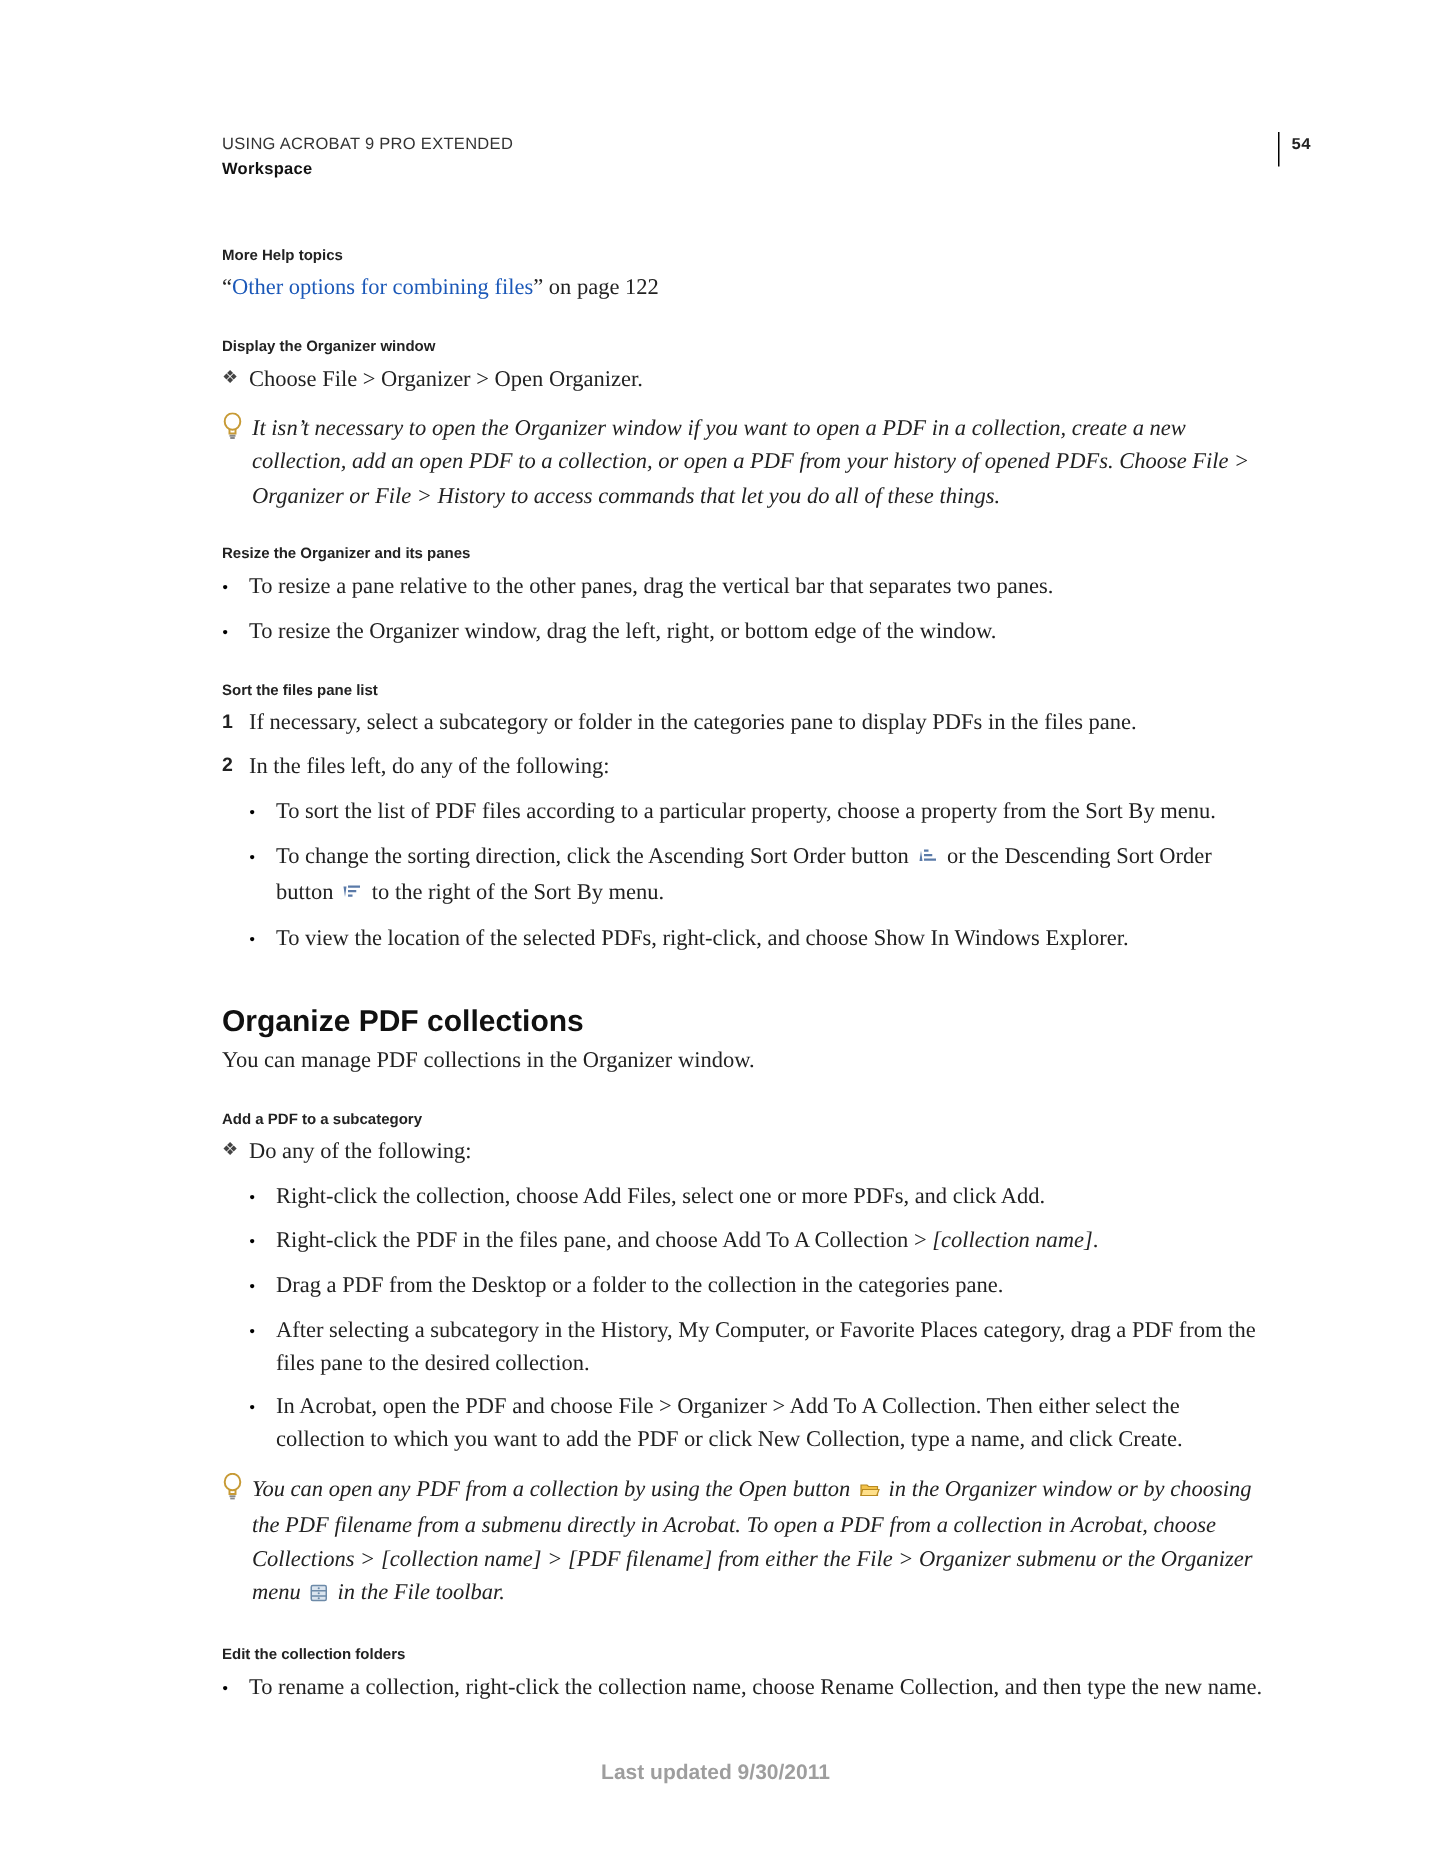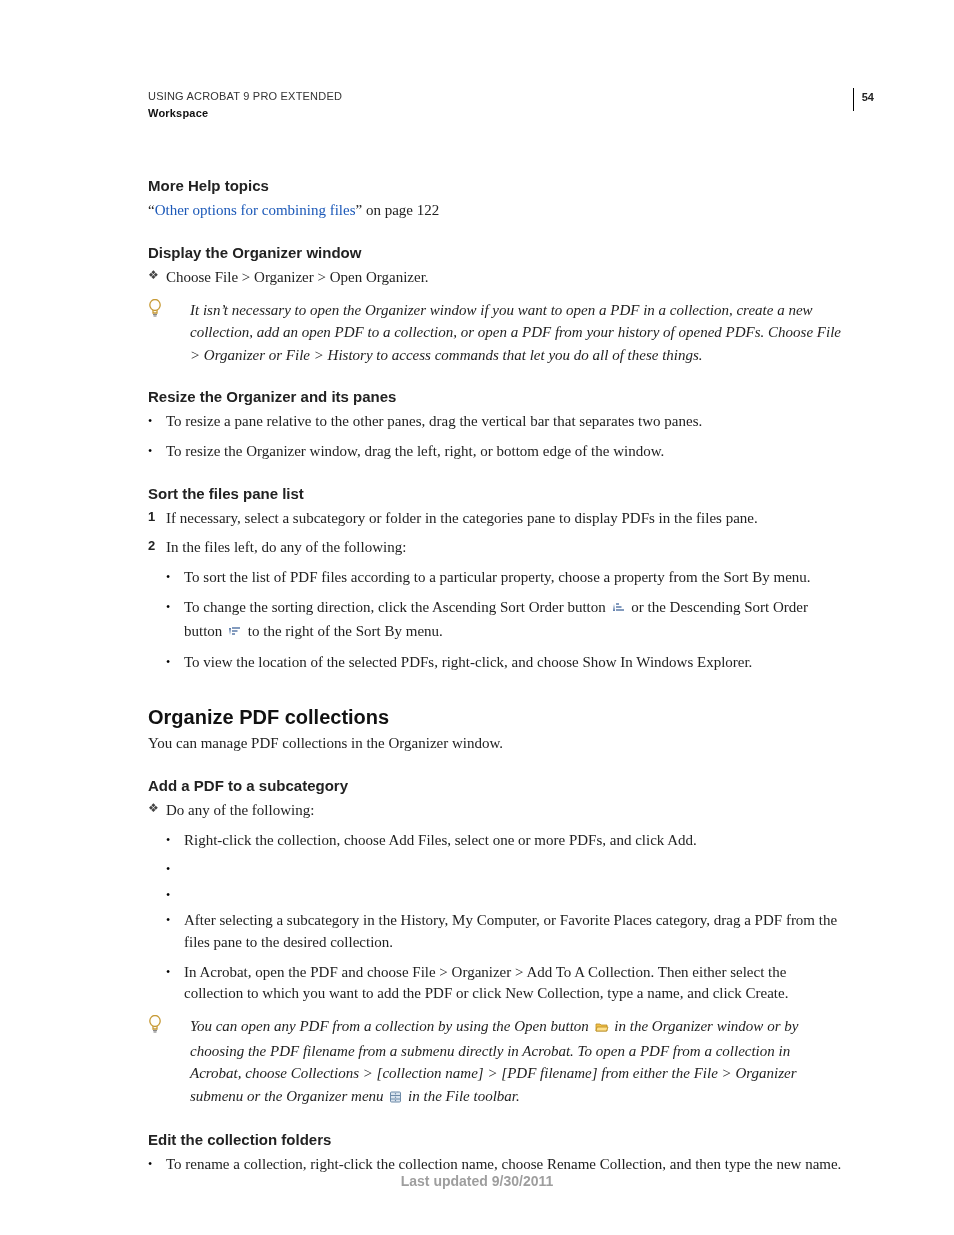"USING ACROBAT 9 PRO EXTENDED" .header-block { margin-bottom: 56px -> 44px }
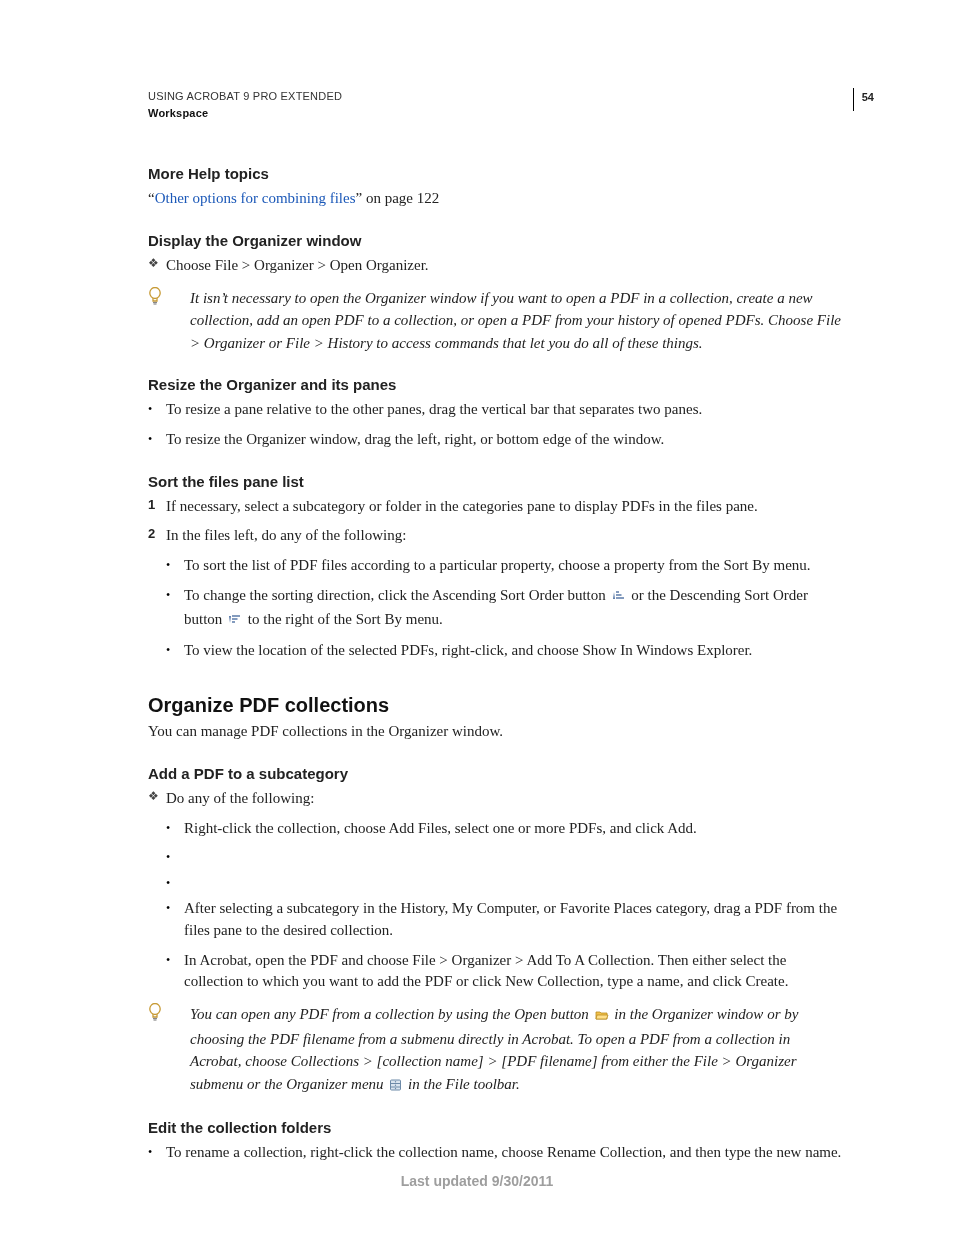"54" .page-number-box { font-family: Liberation Sans, sans-serif -> Liberation Mono, monospace }
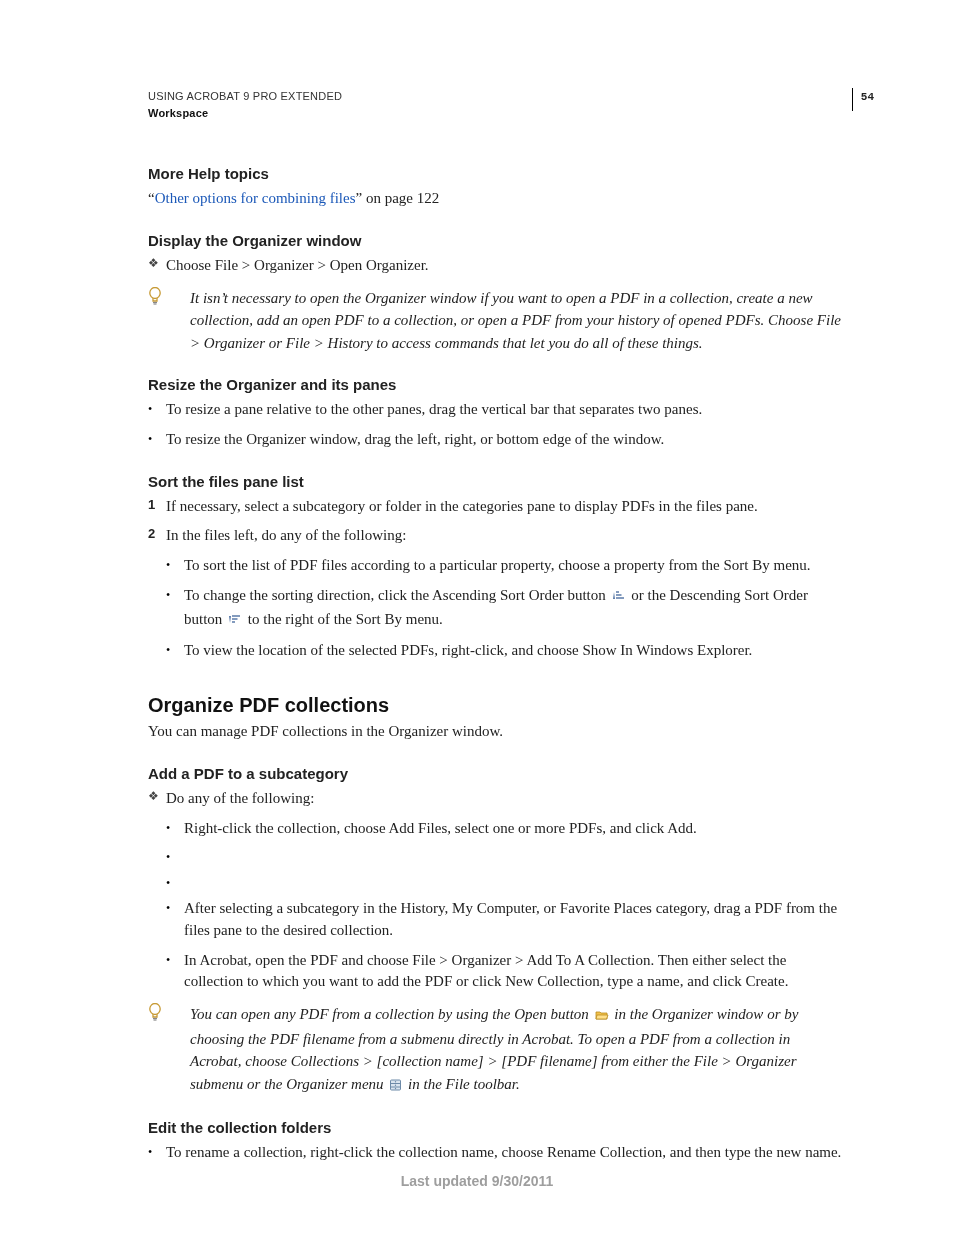"More Help topics" h3.subhead { font-size: 15px -> 10px }
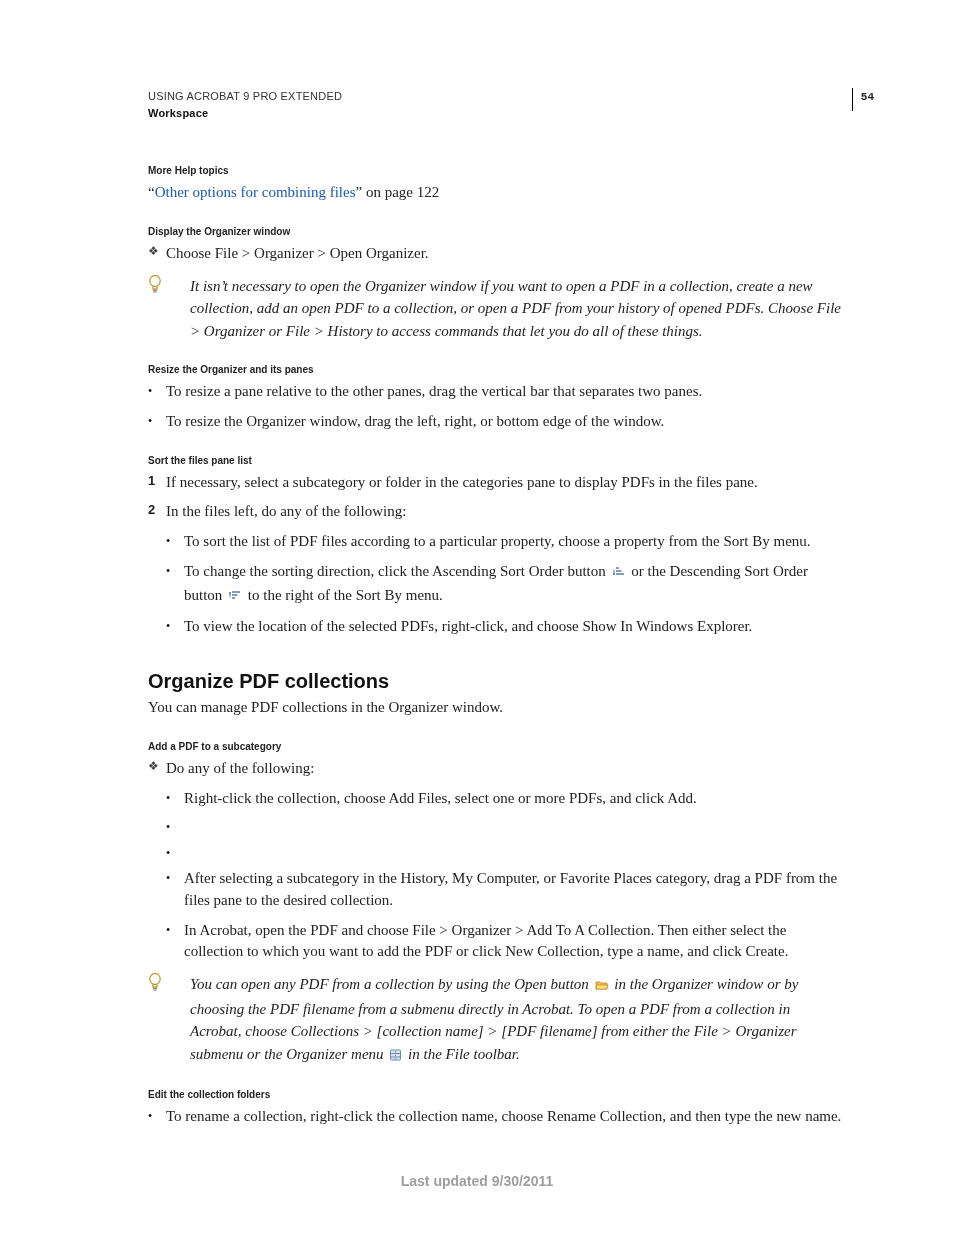"It isn’t necessary to open" .tip-block { gap: 22px -> none }
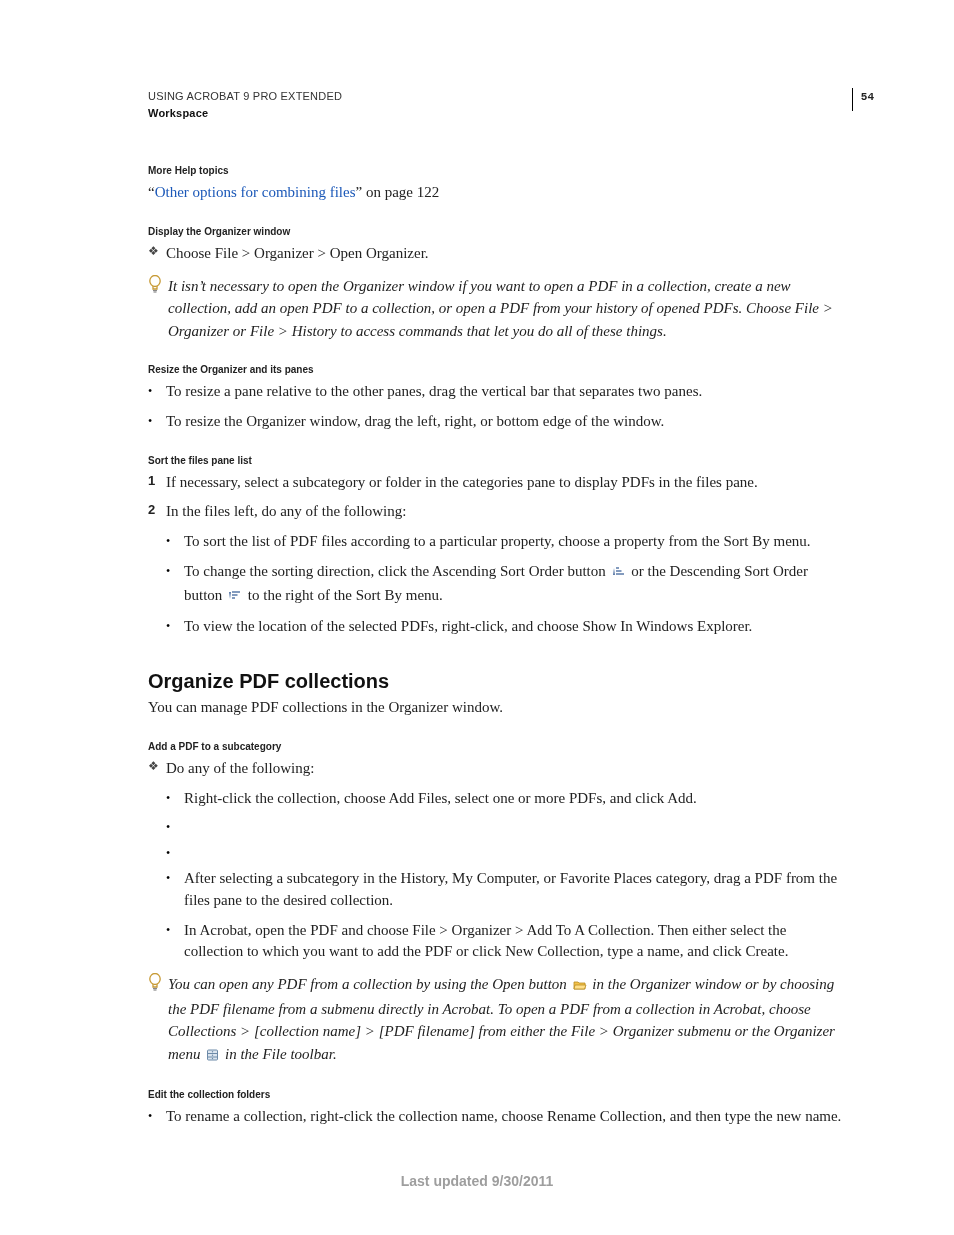"Right-click the PDF in the" div { html: none -> <div><span>Right-click the PDF in the files pane, and choose Add To A Collection &gt; </span><span>[collection name]</span><span>.</span></div> }
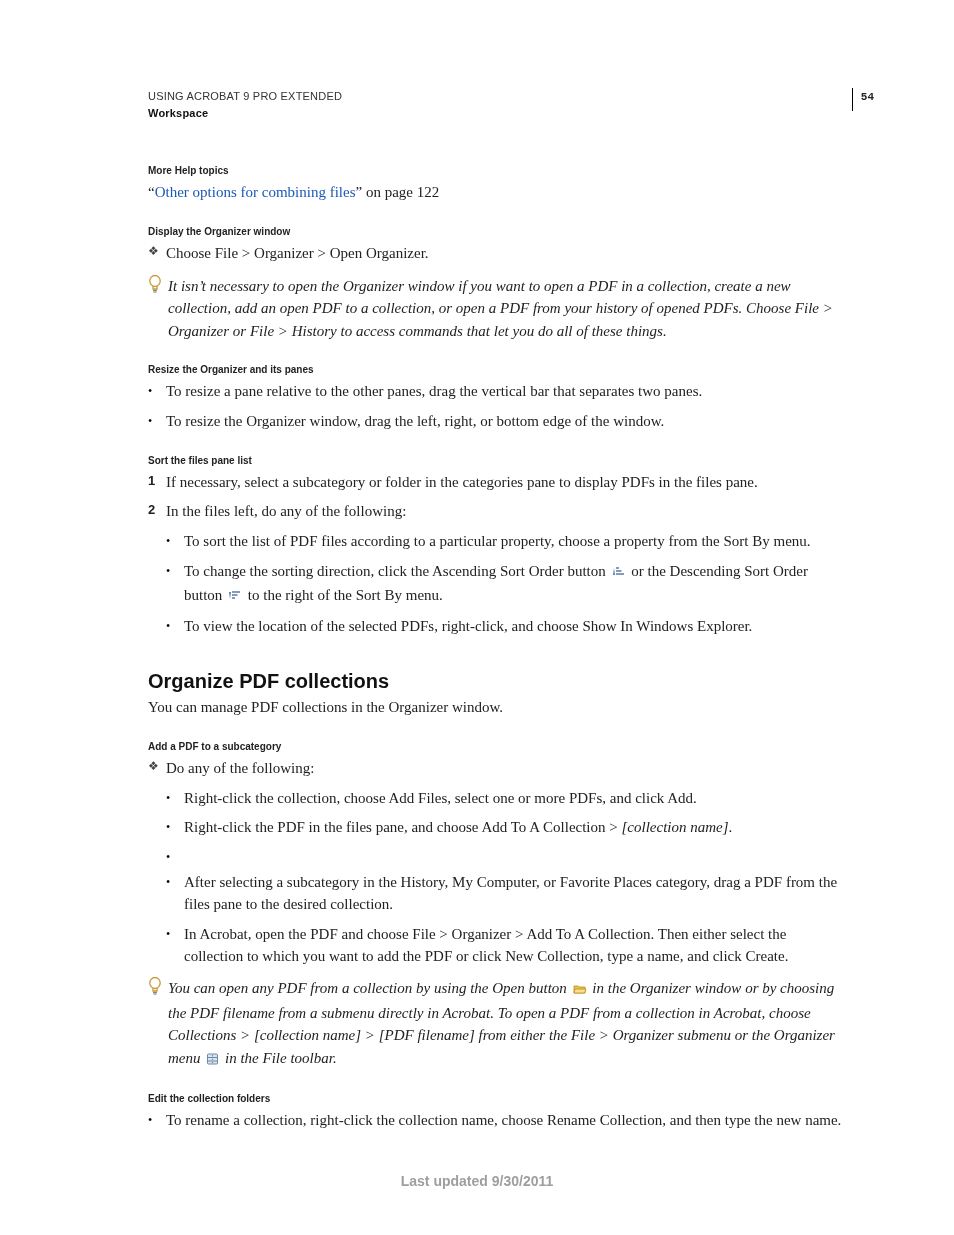"Drag a PDF from the" div { html: none -> <div>Drag a PDF from the Desktop or a folder to the collection in the categories pane.</div> }
